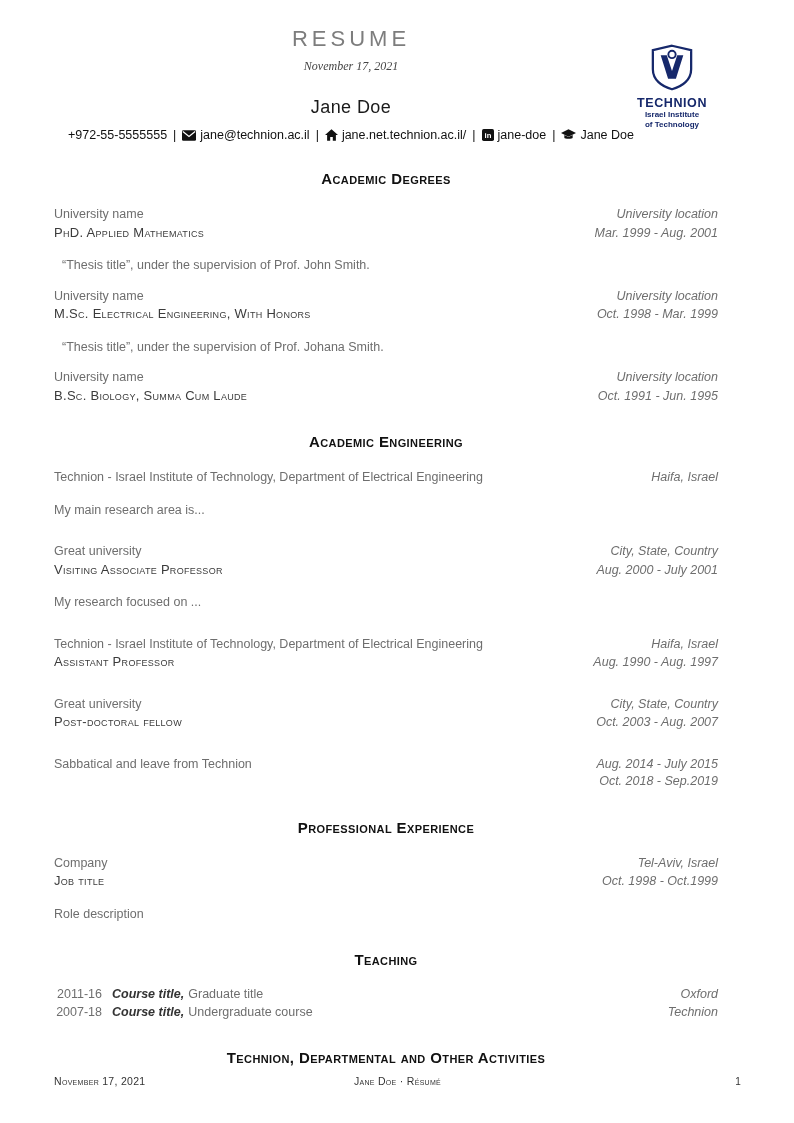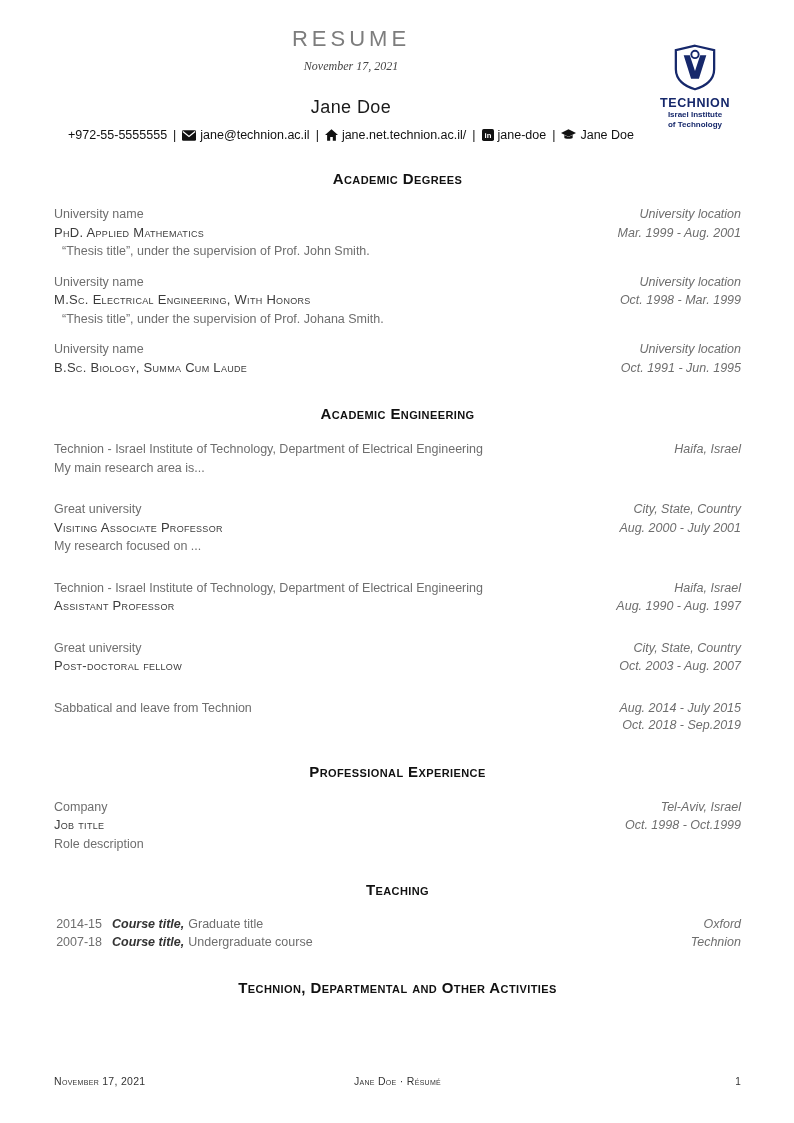"RESUME" .page { padding: 14px 53px 0 54px -> 14px 76px 0 54px }
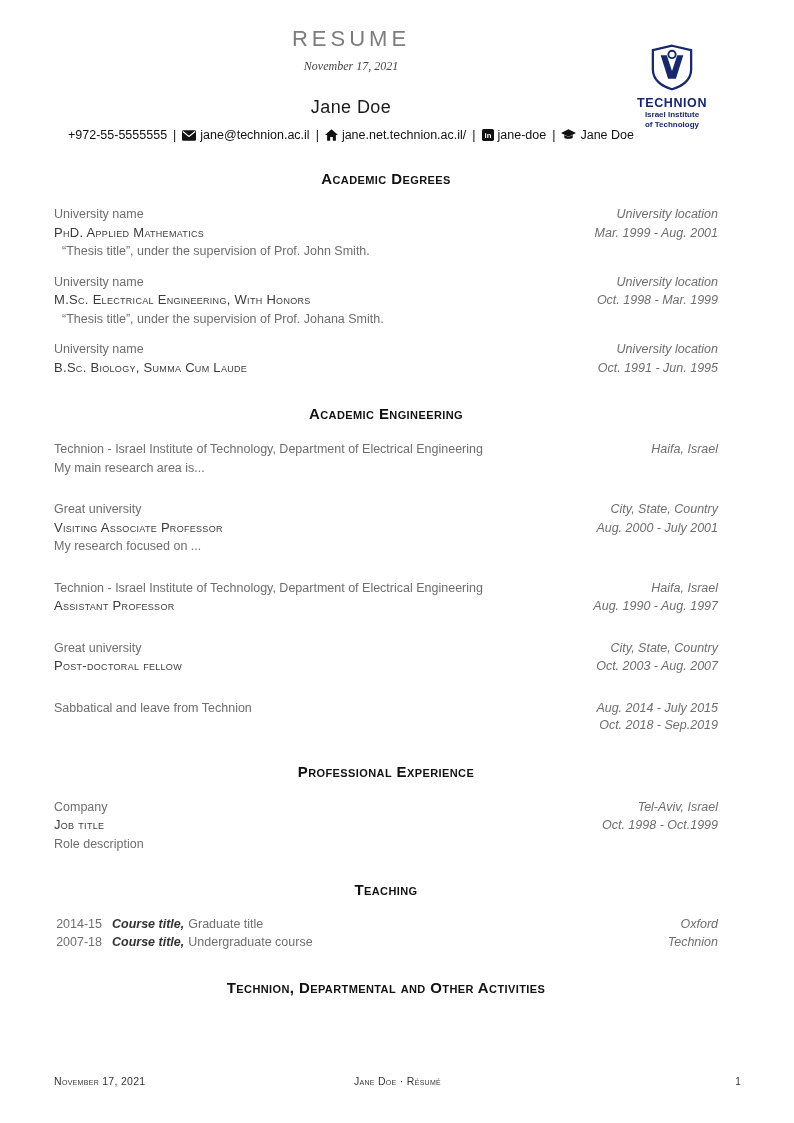"“Thesis title”, under the supervision" .enote { margin-top: 1px -> 15px }
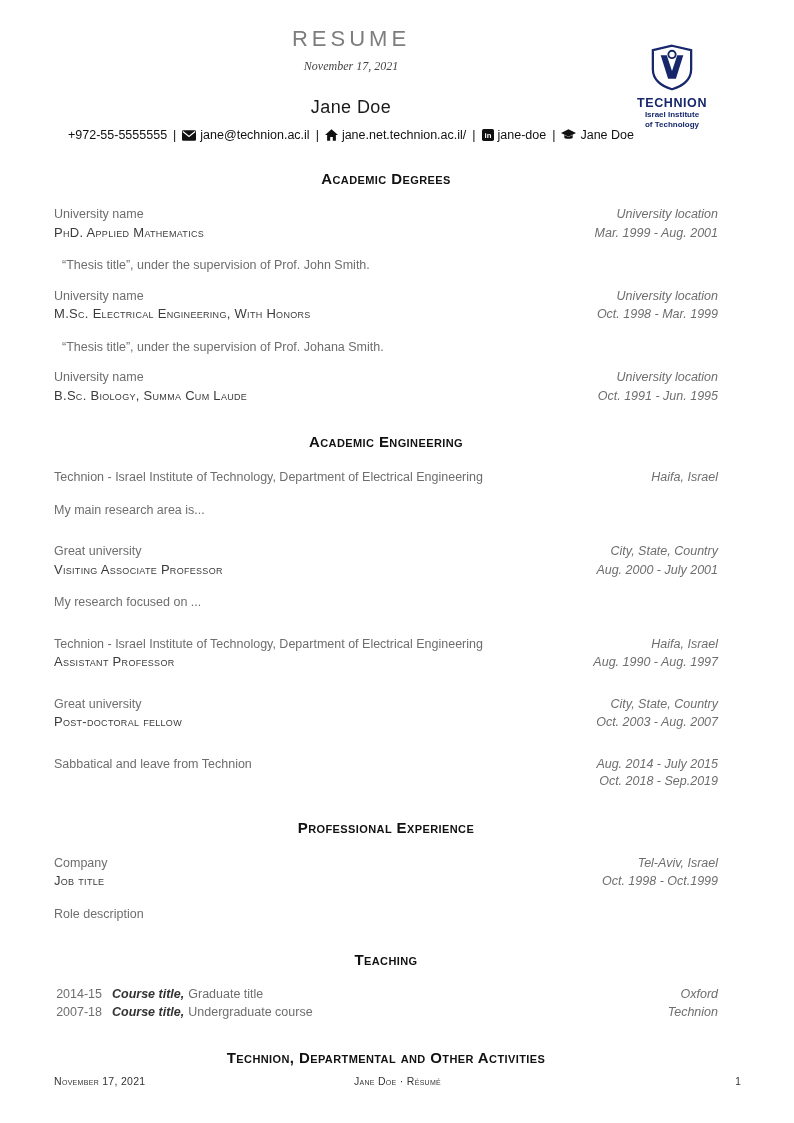"2014-15" span.t-years { text: 2014-15 -> 2011-16 }
